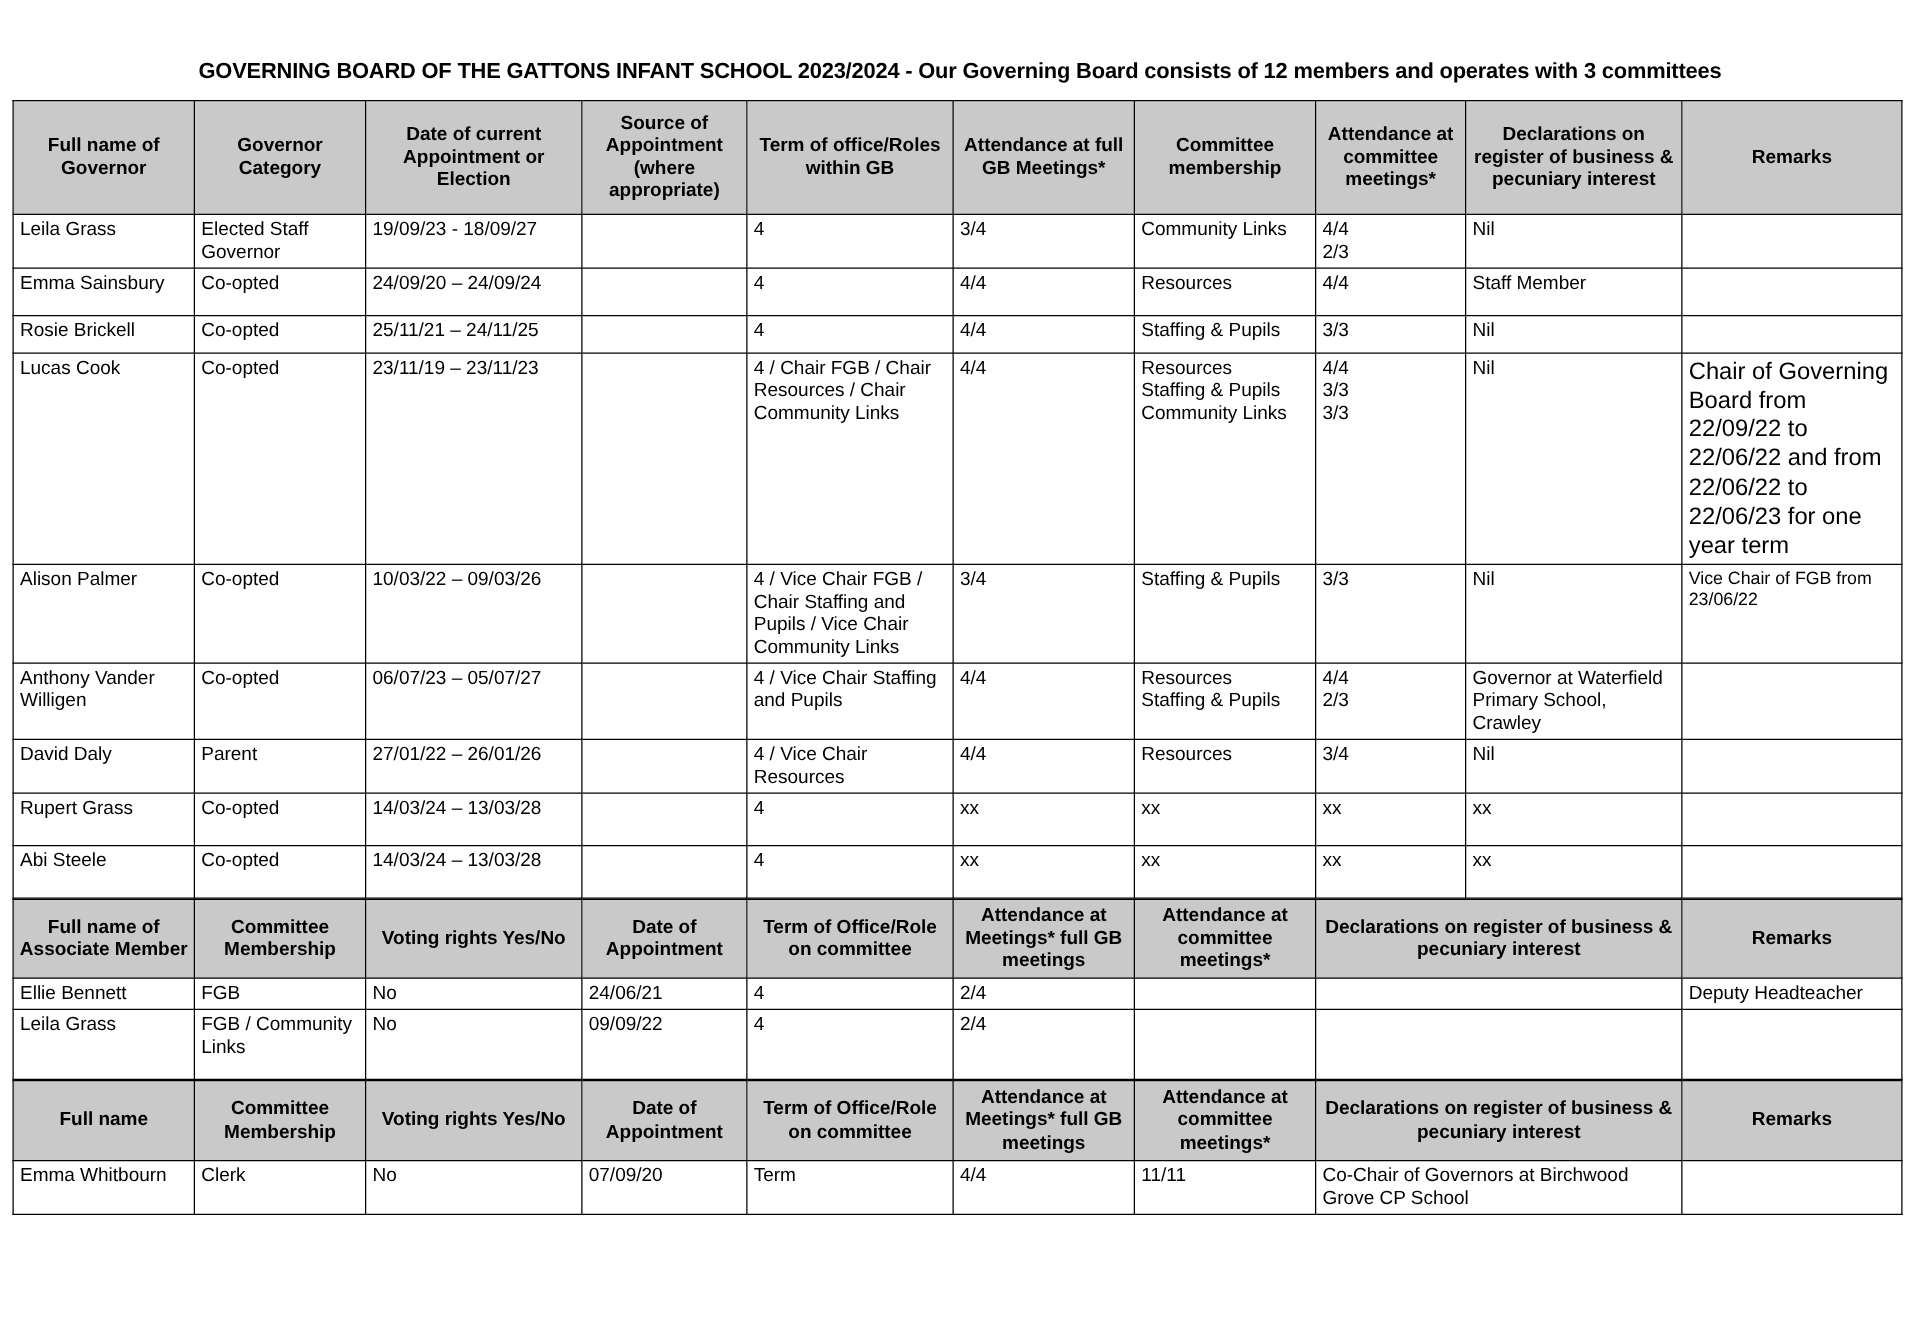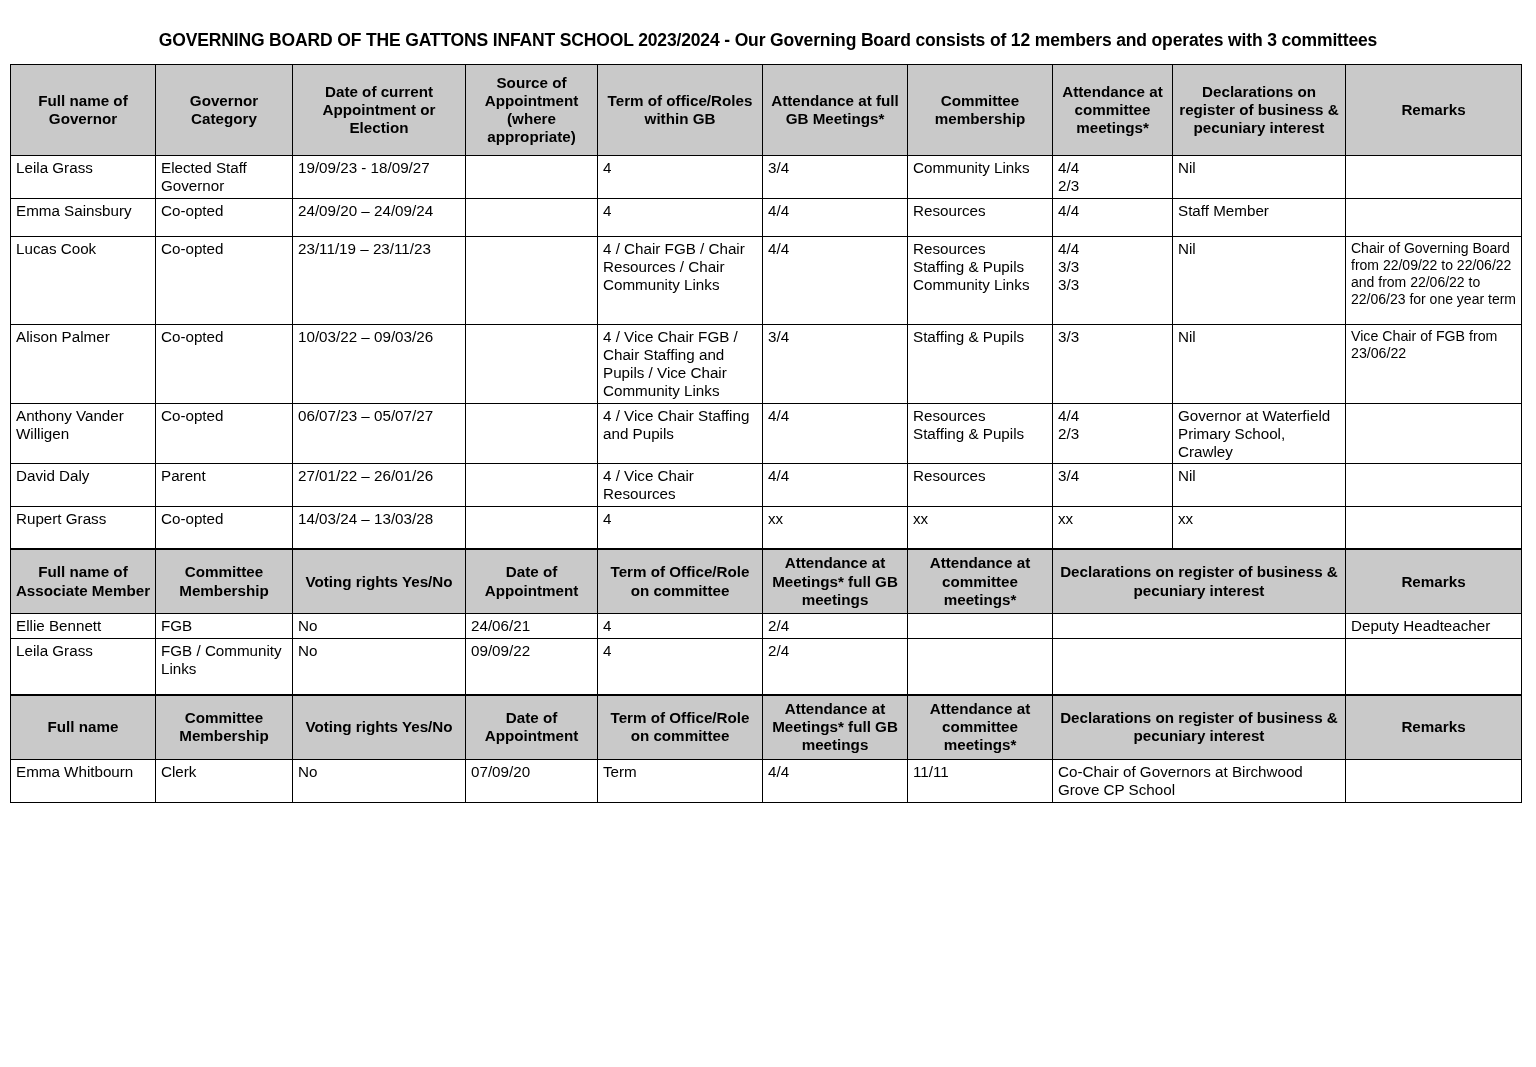"GOVERNING BOARD OF THE GATTONS" .doc-title { padding-top: 30px -> 46px }
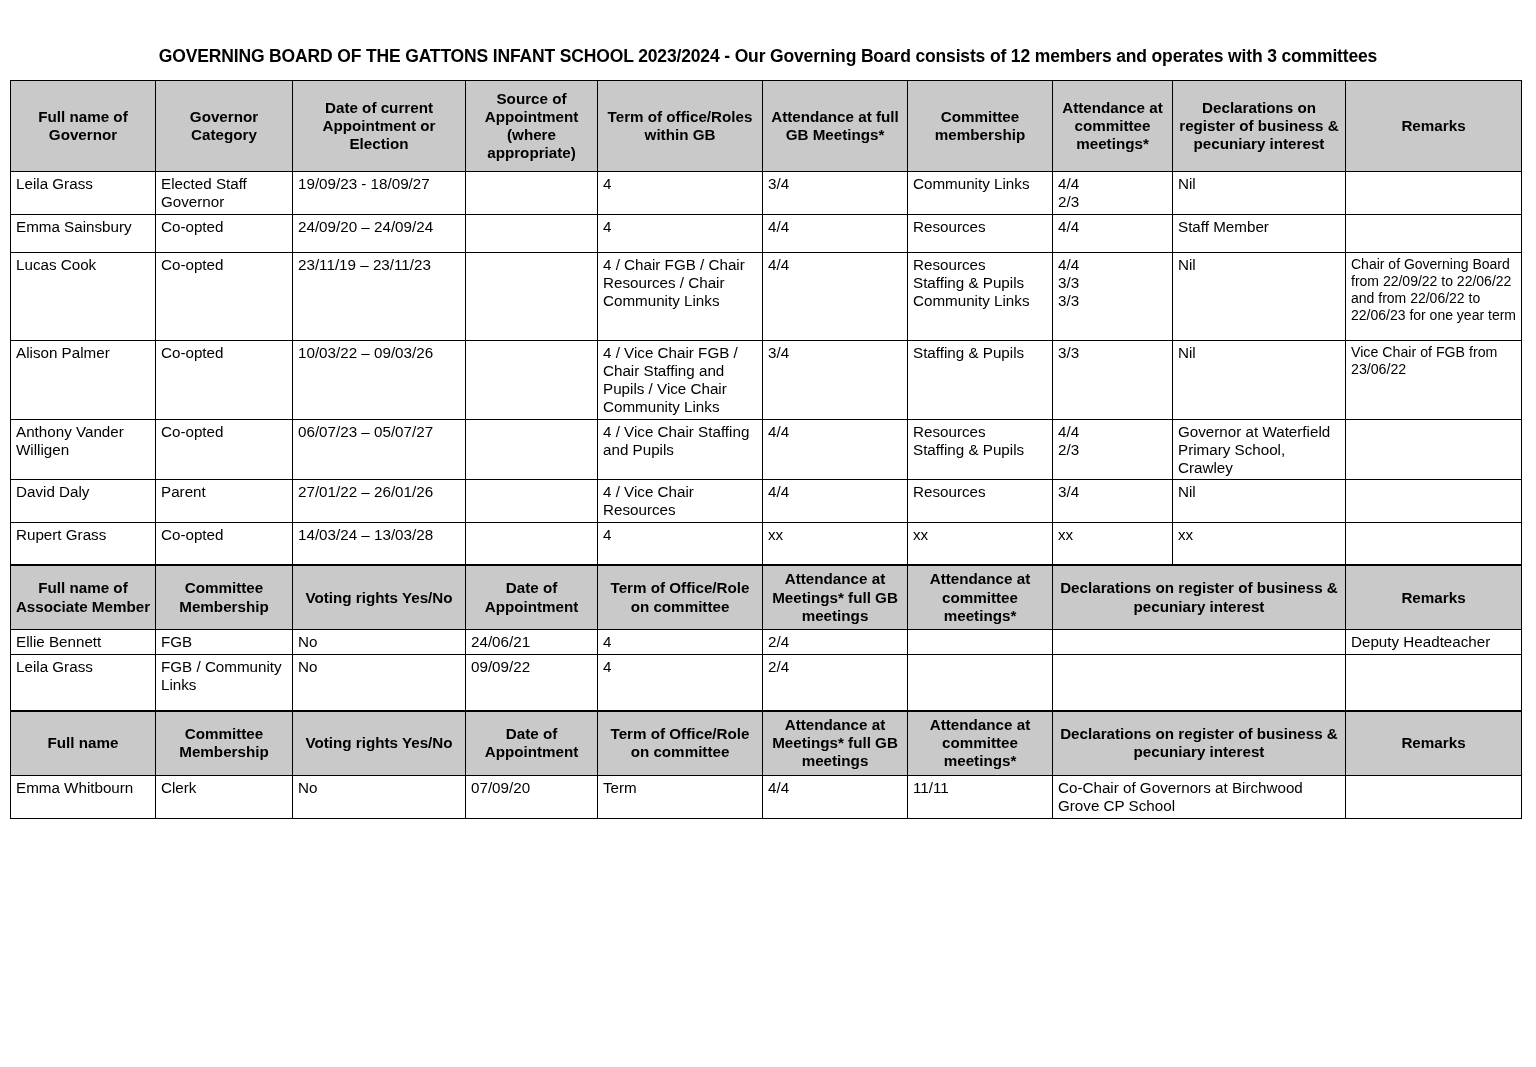"Rosie Brickell" tr { html: none -> <tr> <td>Rosie Brickell</td> <td>Co-opted</td> <td>25/11/21 – 24/11/25</td> <td></td> <td>4</td> <td>4/4</td> <td>Staffing &amp; Pupils</td> <td>3/3</td> <td>Nil</td> <td></td> </tr> }
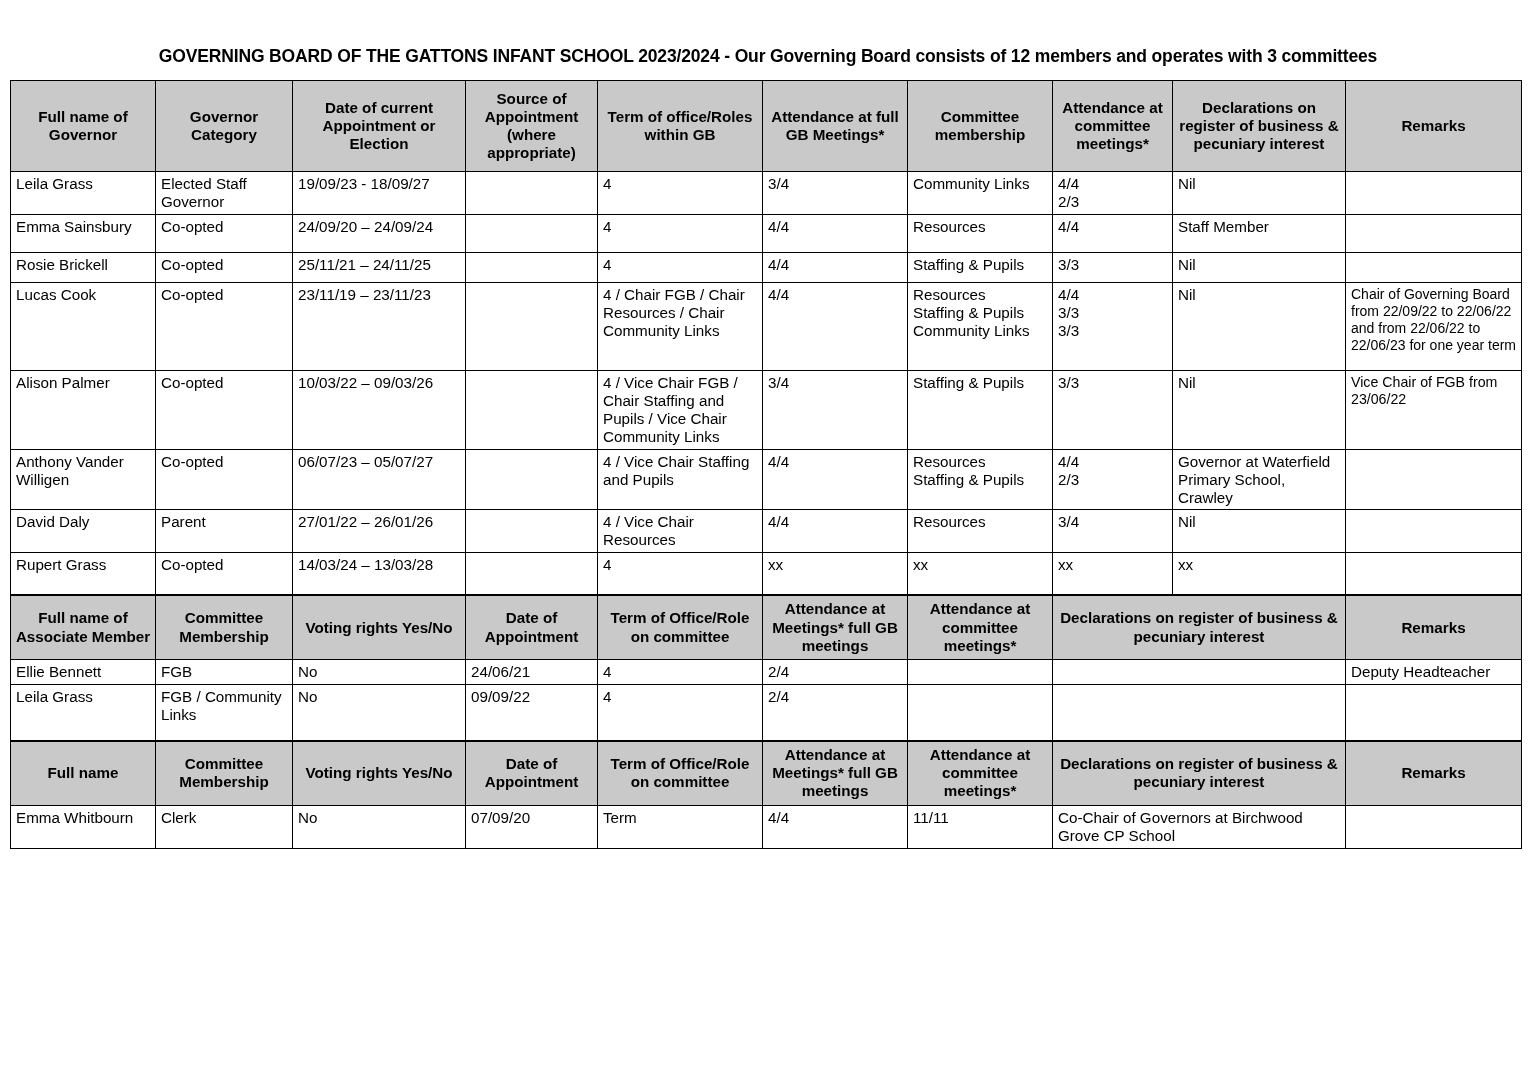"Chair of Governing Board from" td.multi { font-size: 14px -> 19px }
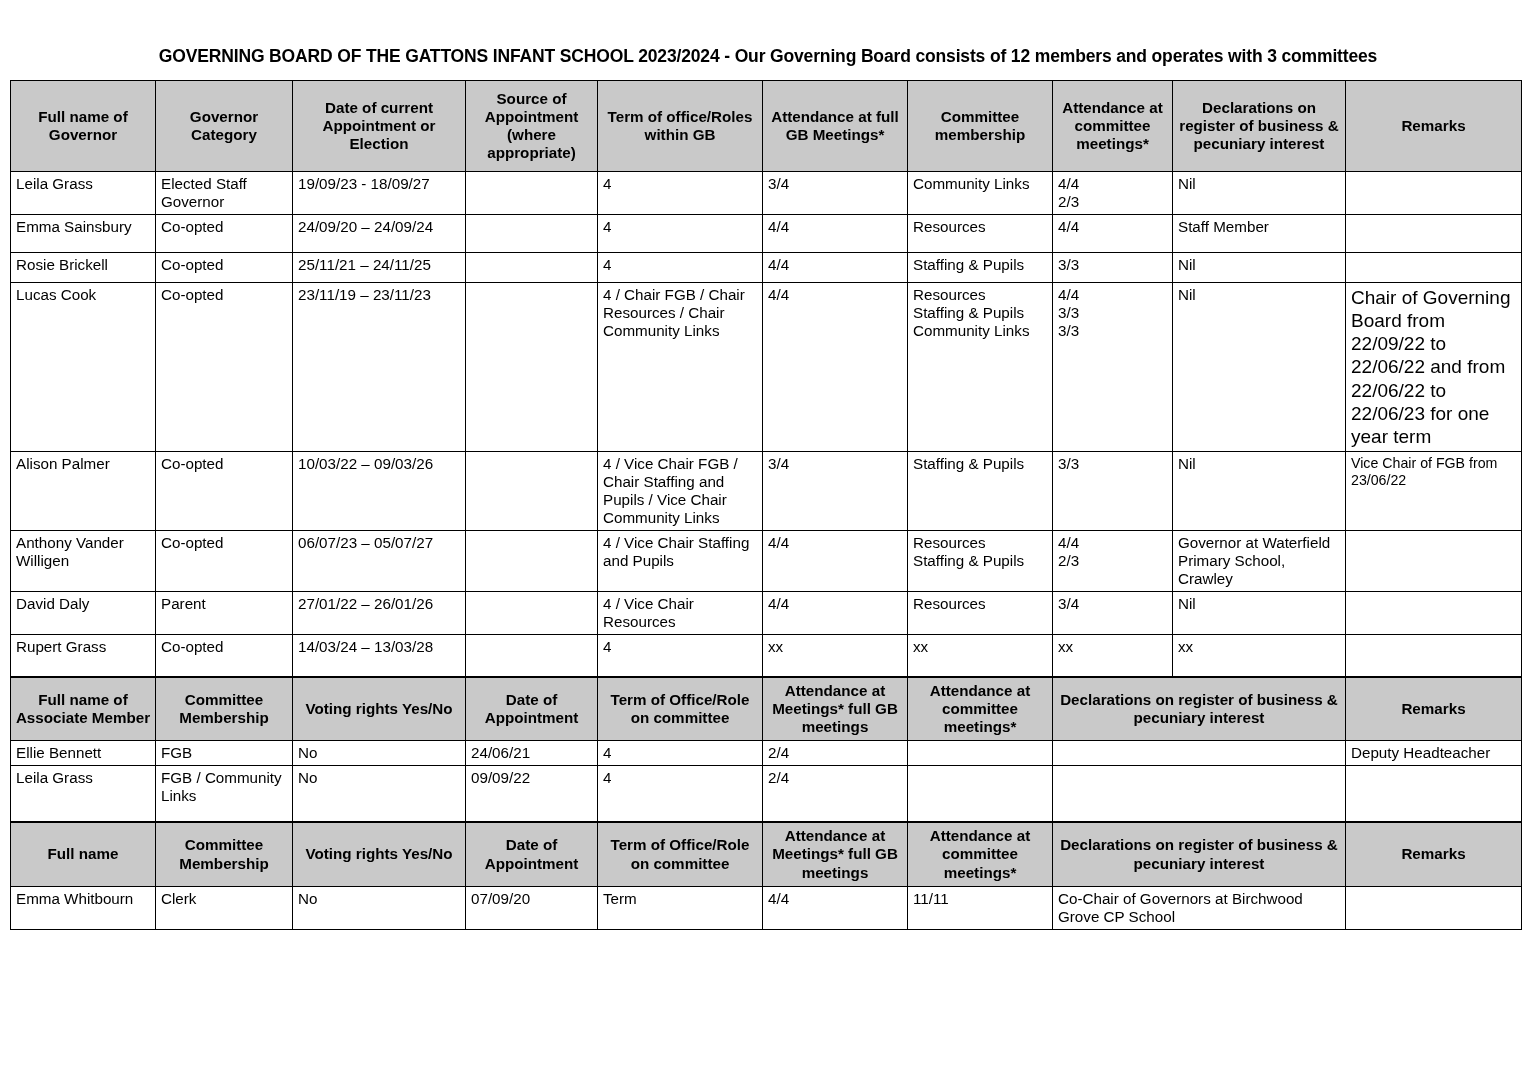"Abi Steele" tr { html: none -> <tr> <td>Abi Steele</td> <td>Co-opted</td> <td>14/03/24 – 13/03/28</td> <td></td> <td>4</td> <td>xx</td> <td>xx</td> <td>xx</td> <td>xx</td> <td></td> </tr> }
